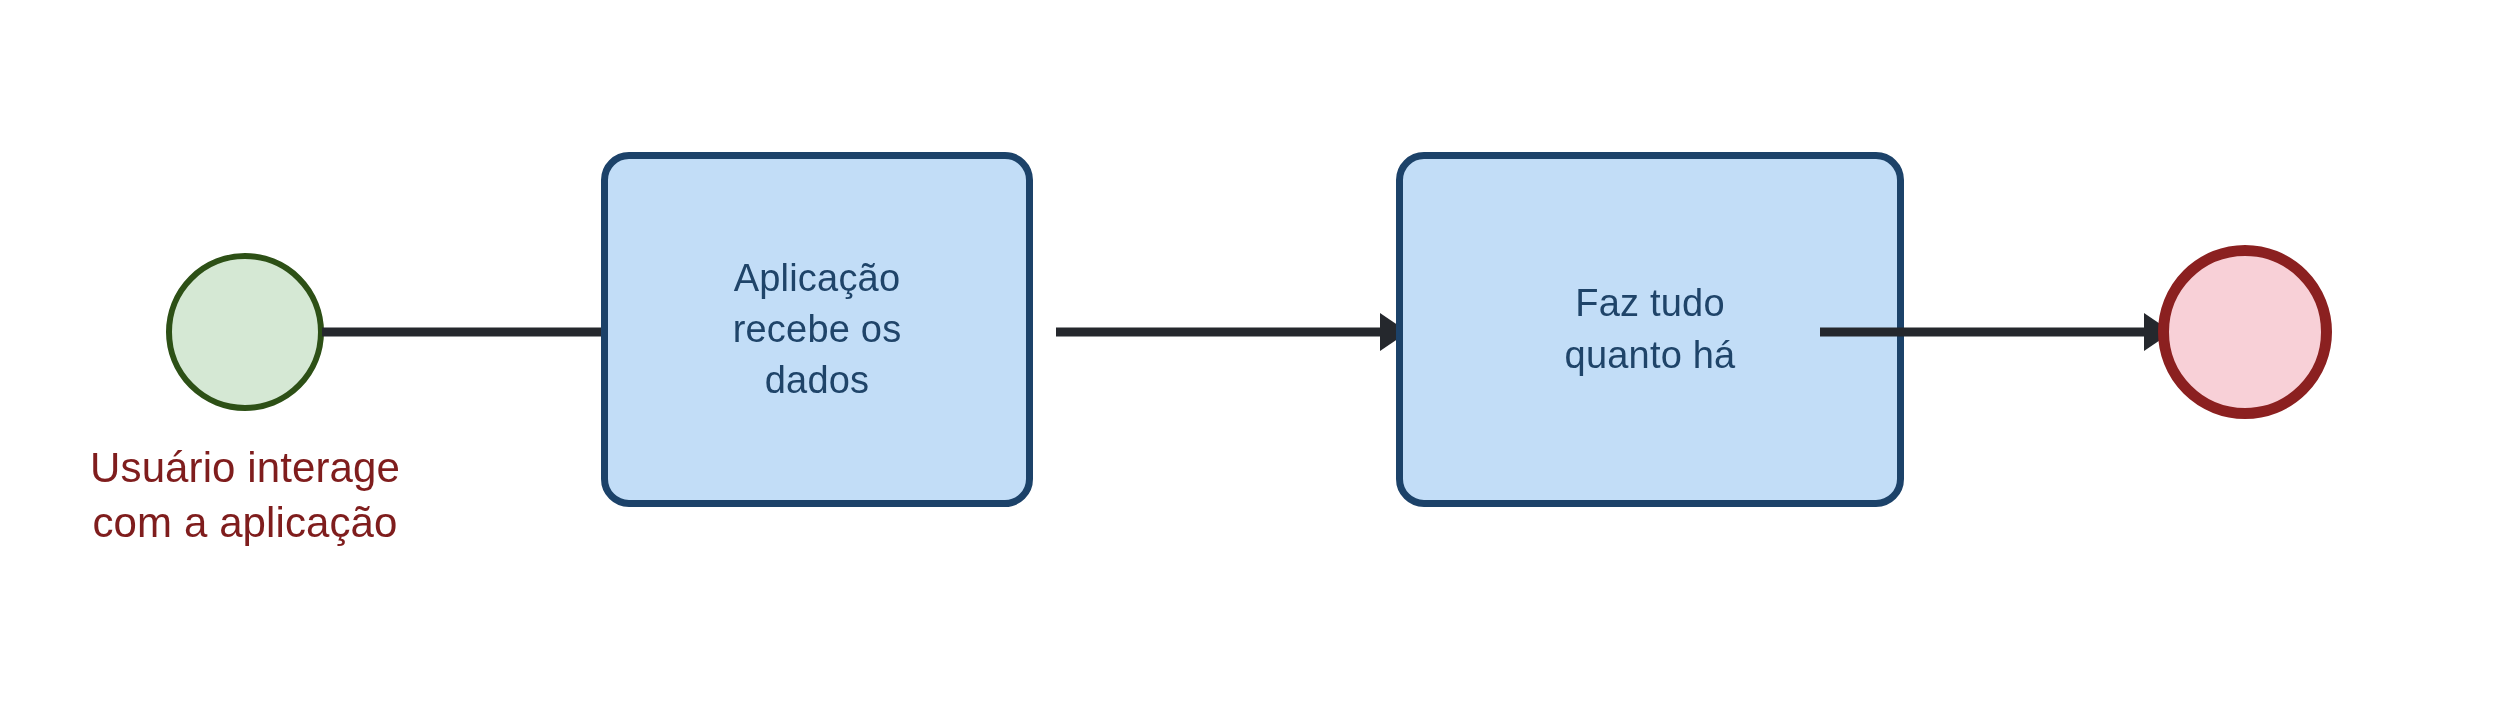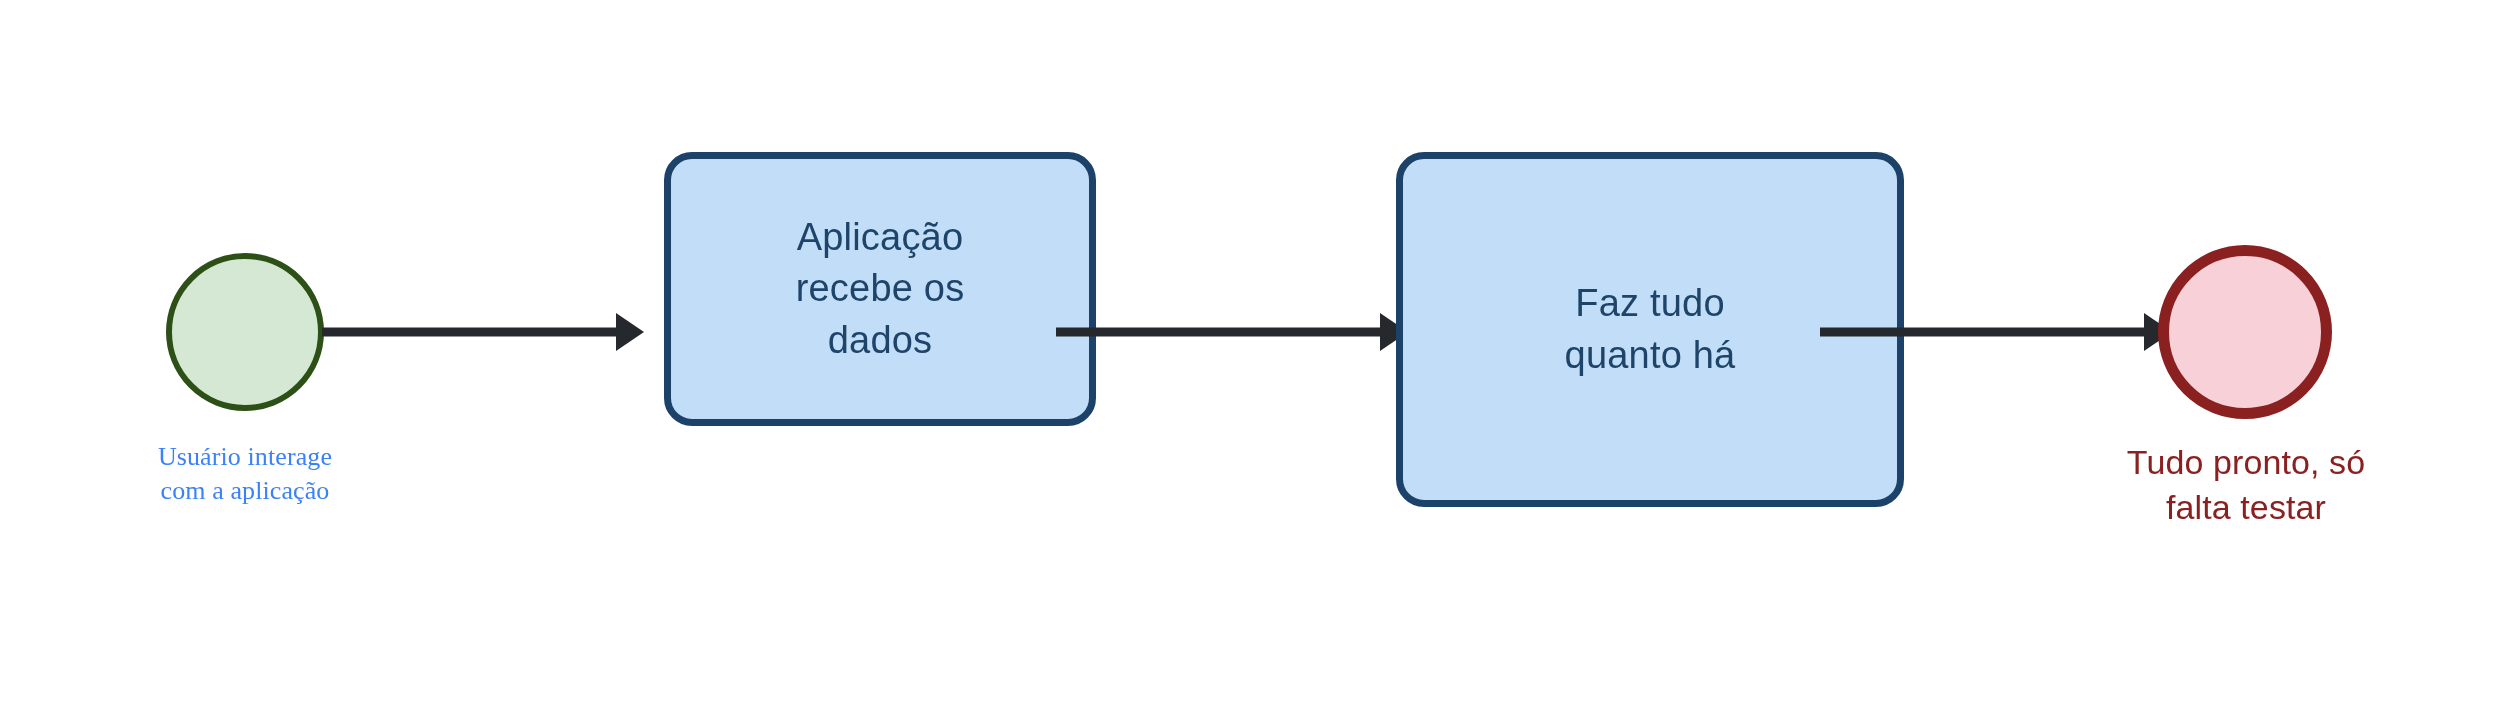"Aplicação" .task-box-1 { height: 274px -> 355px; left: 664px -> 601px }
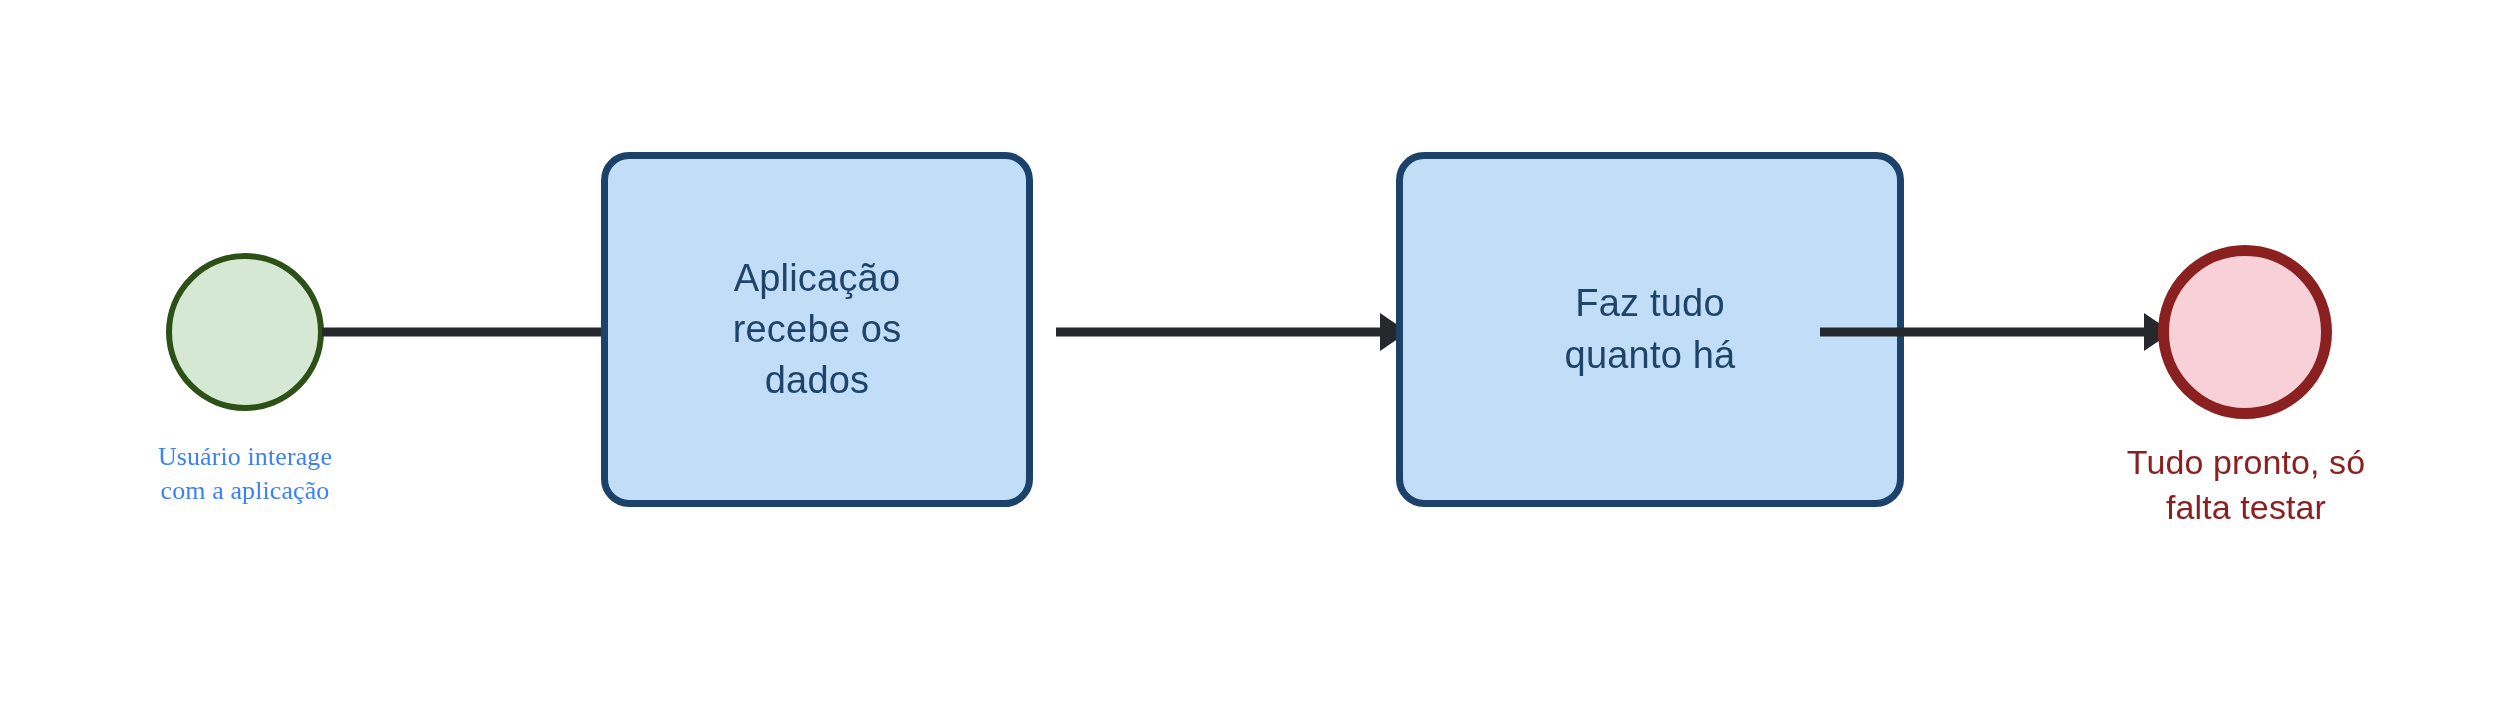"Usuário interage" .start-label { color: #3b82f6 -> #7f1d1d; font-family: Liberation Serif, serif -> none; font-size: 26px -> 42px }
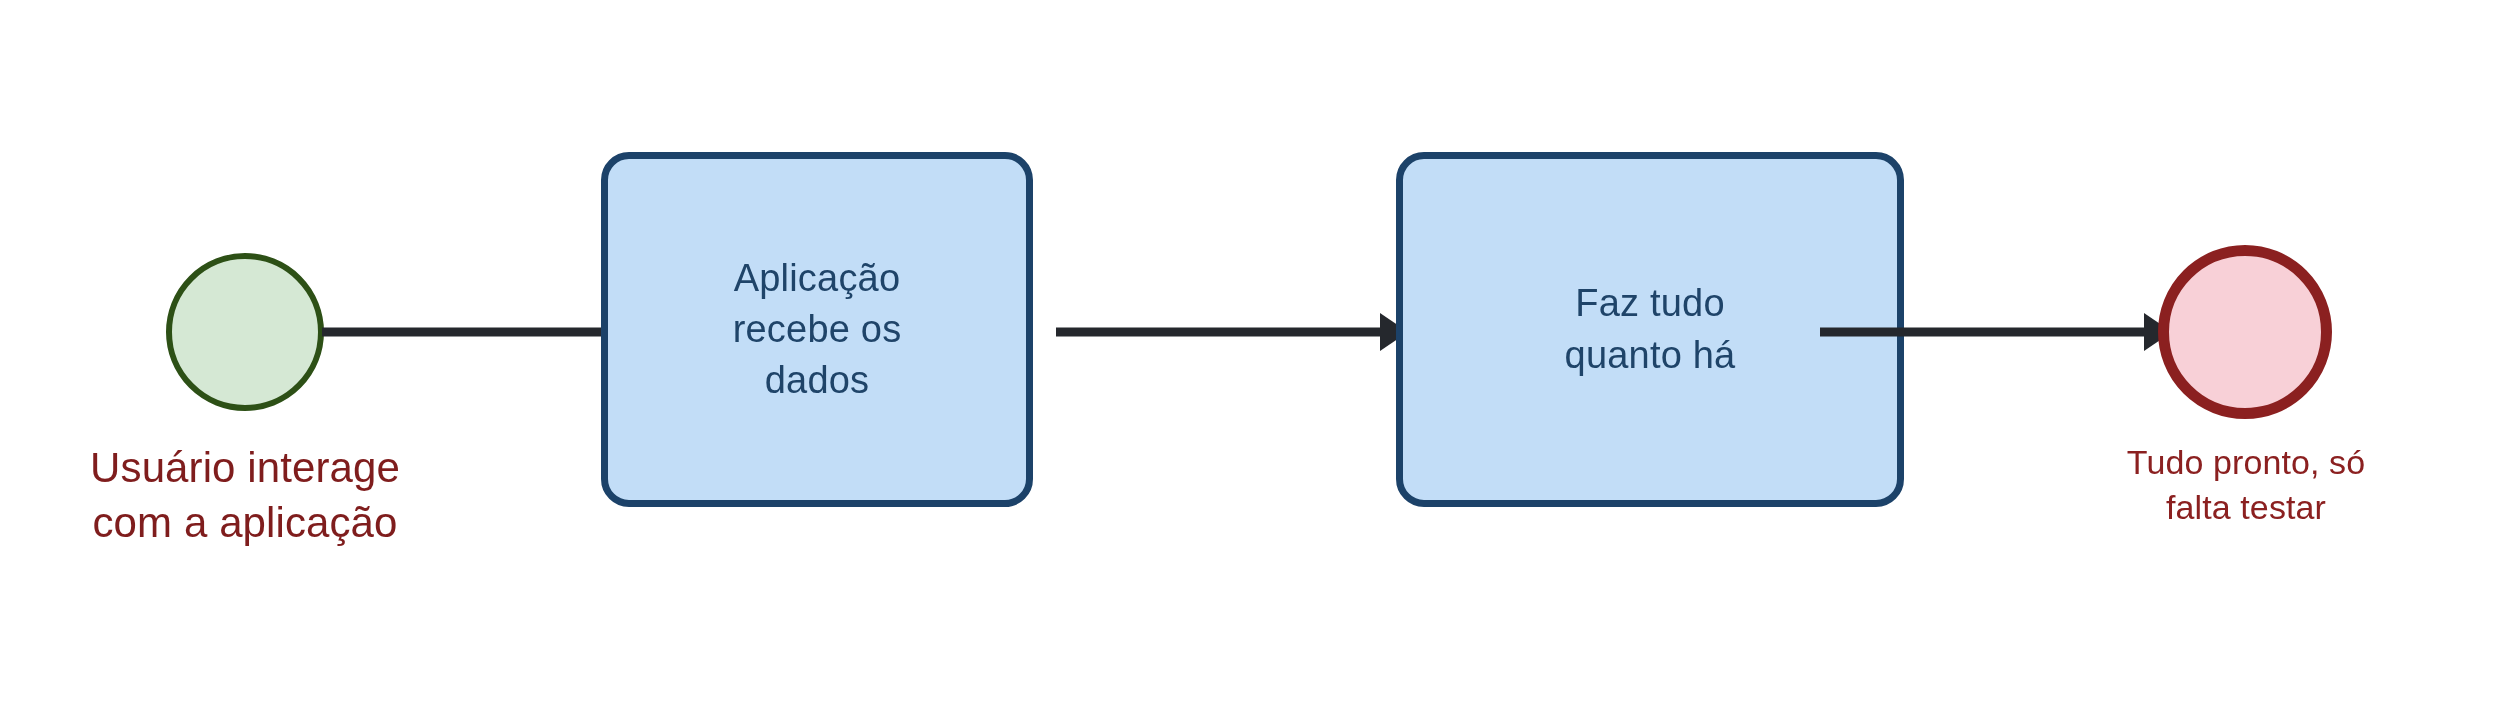"Tudo pronto, só" div.node-text { html: <div>Tudo pronto, só falta testar</div> -> none }
